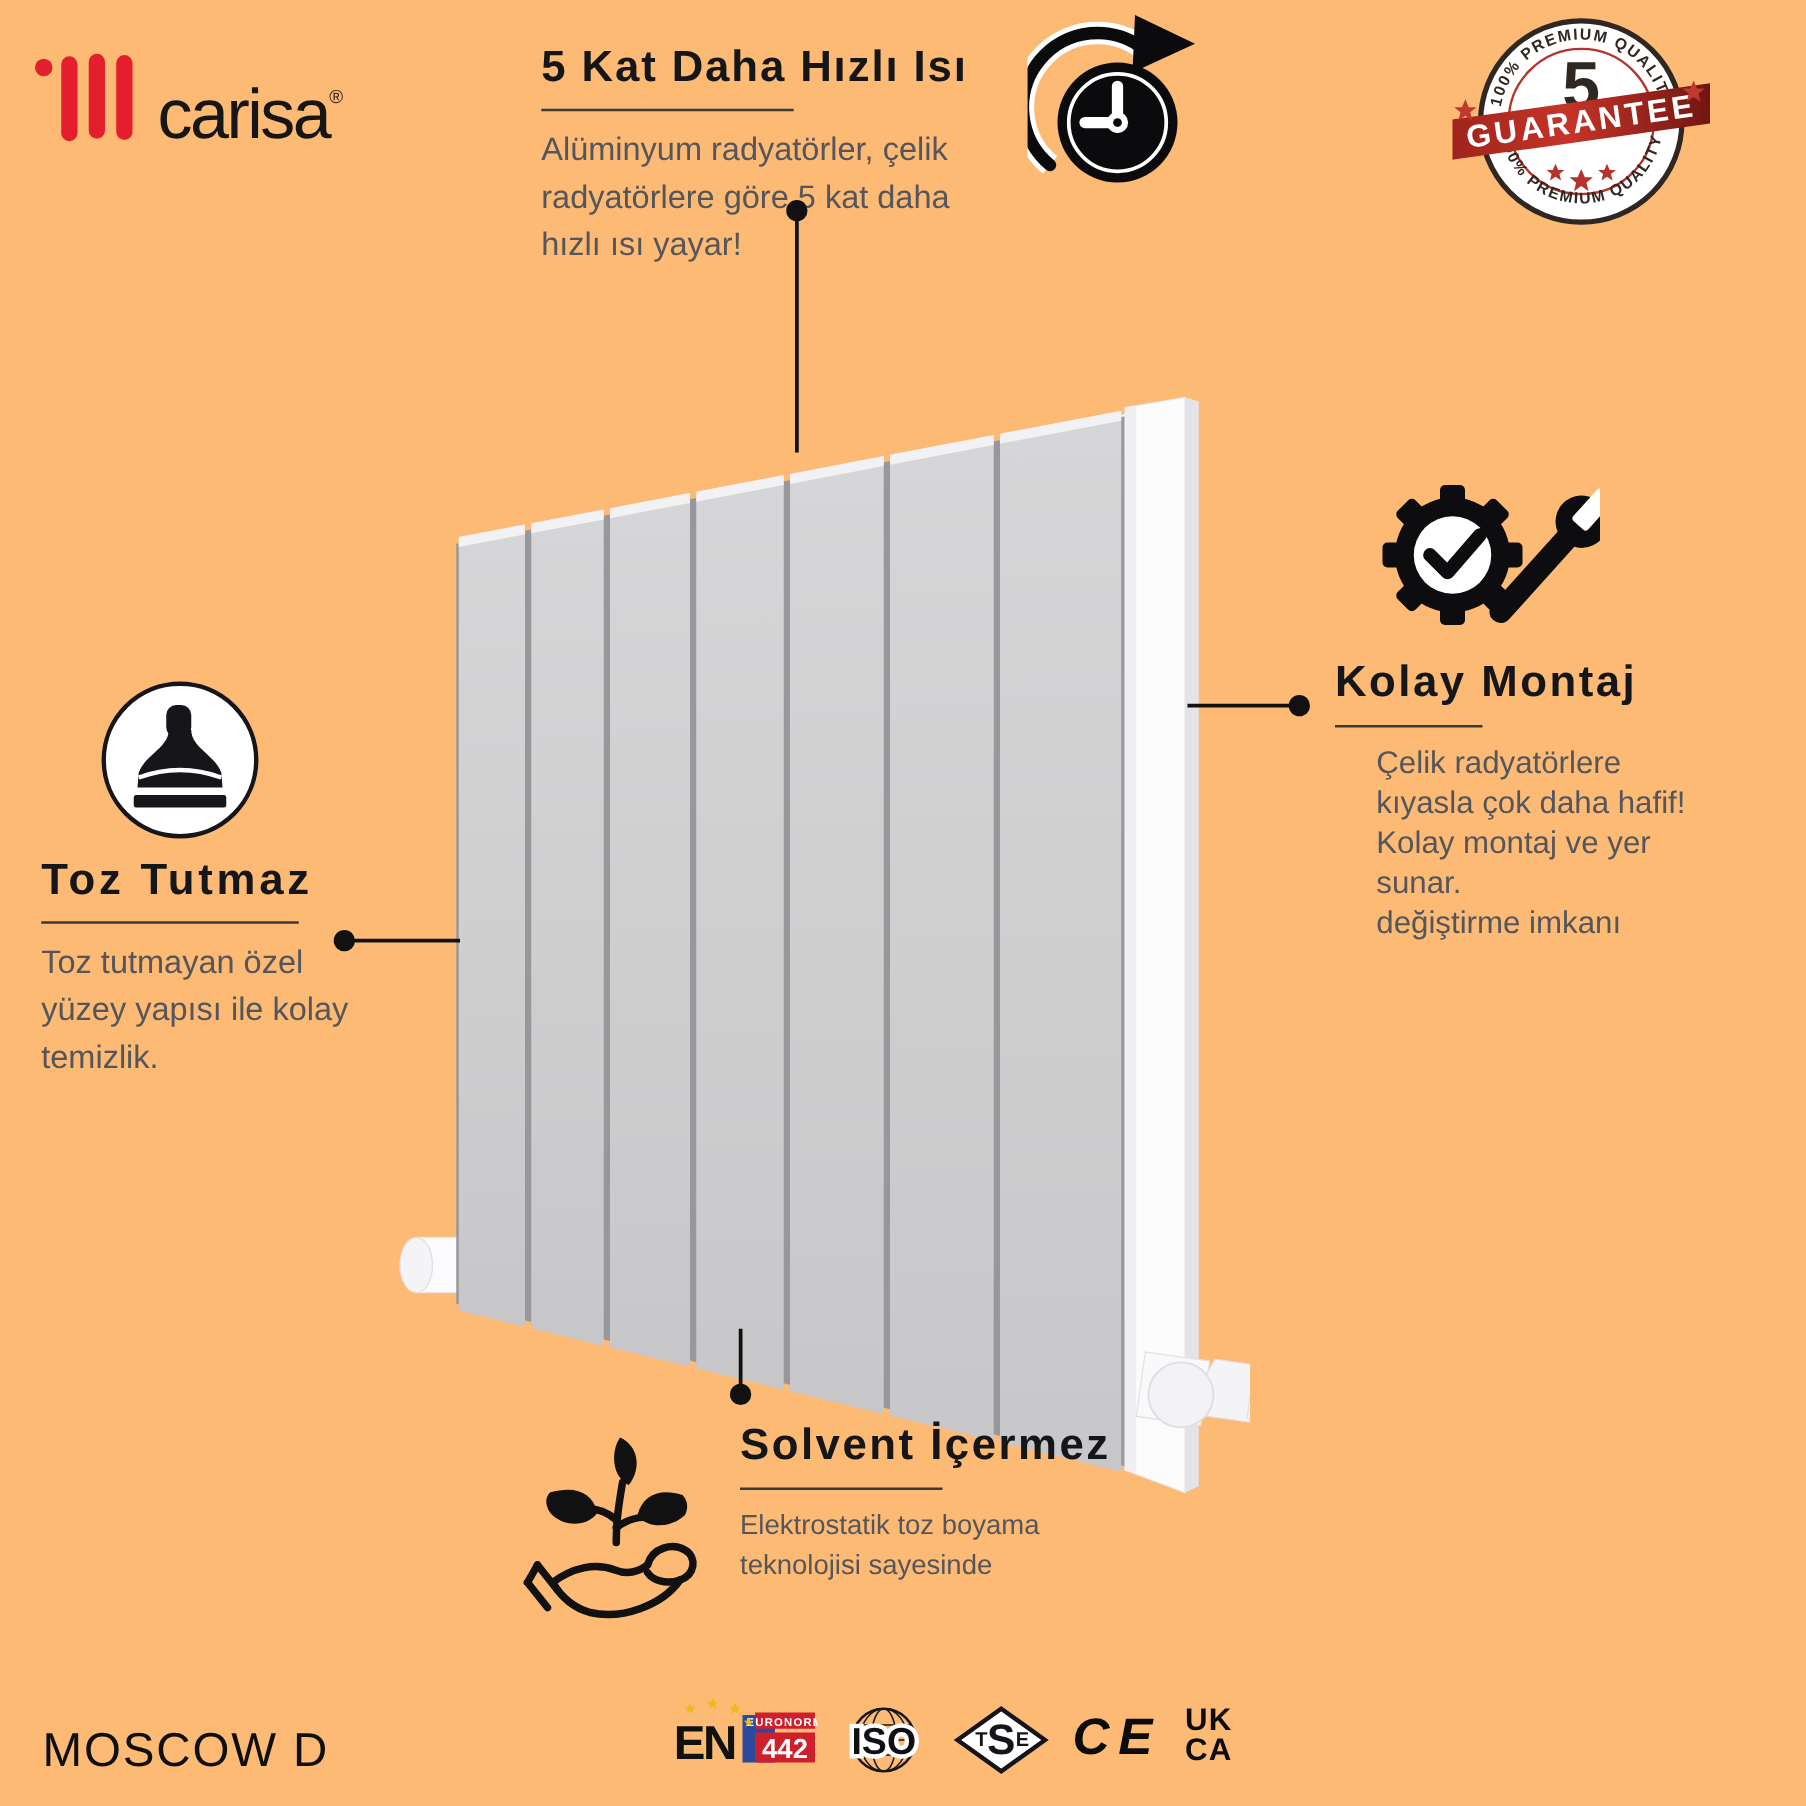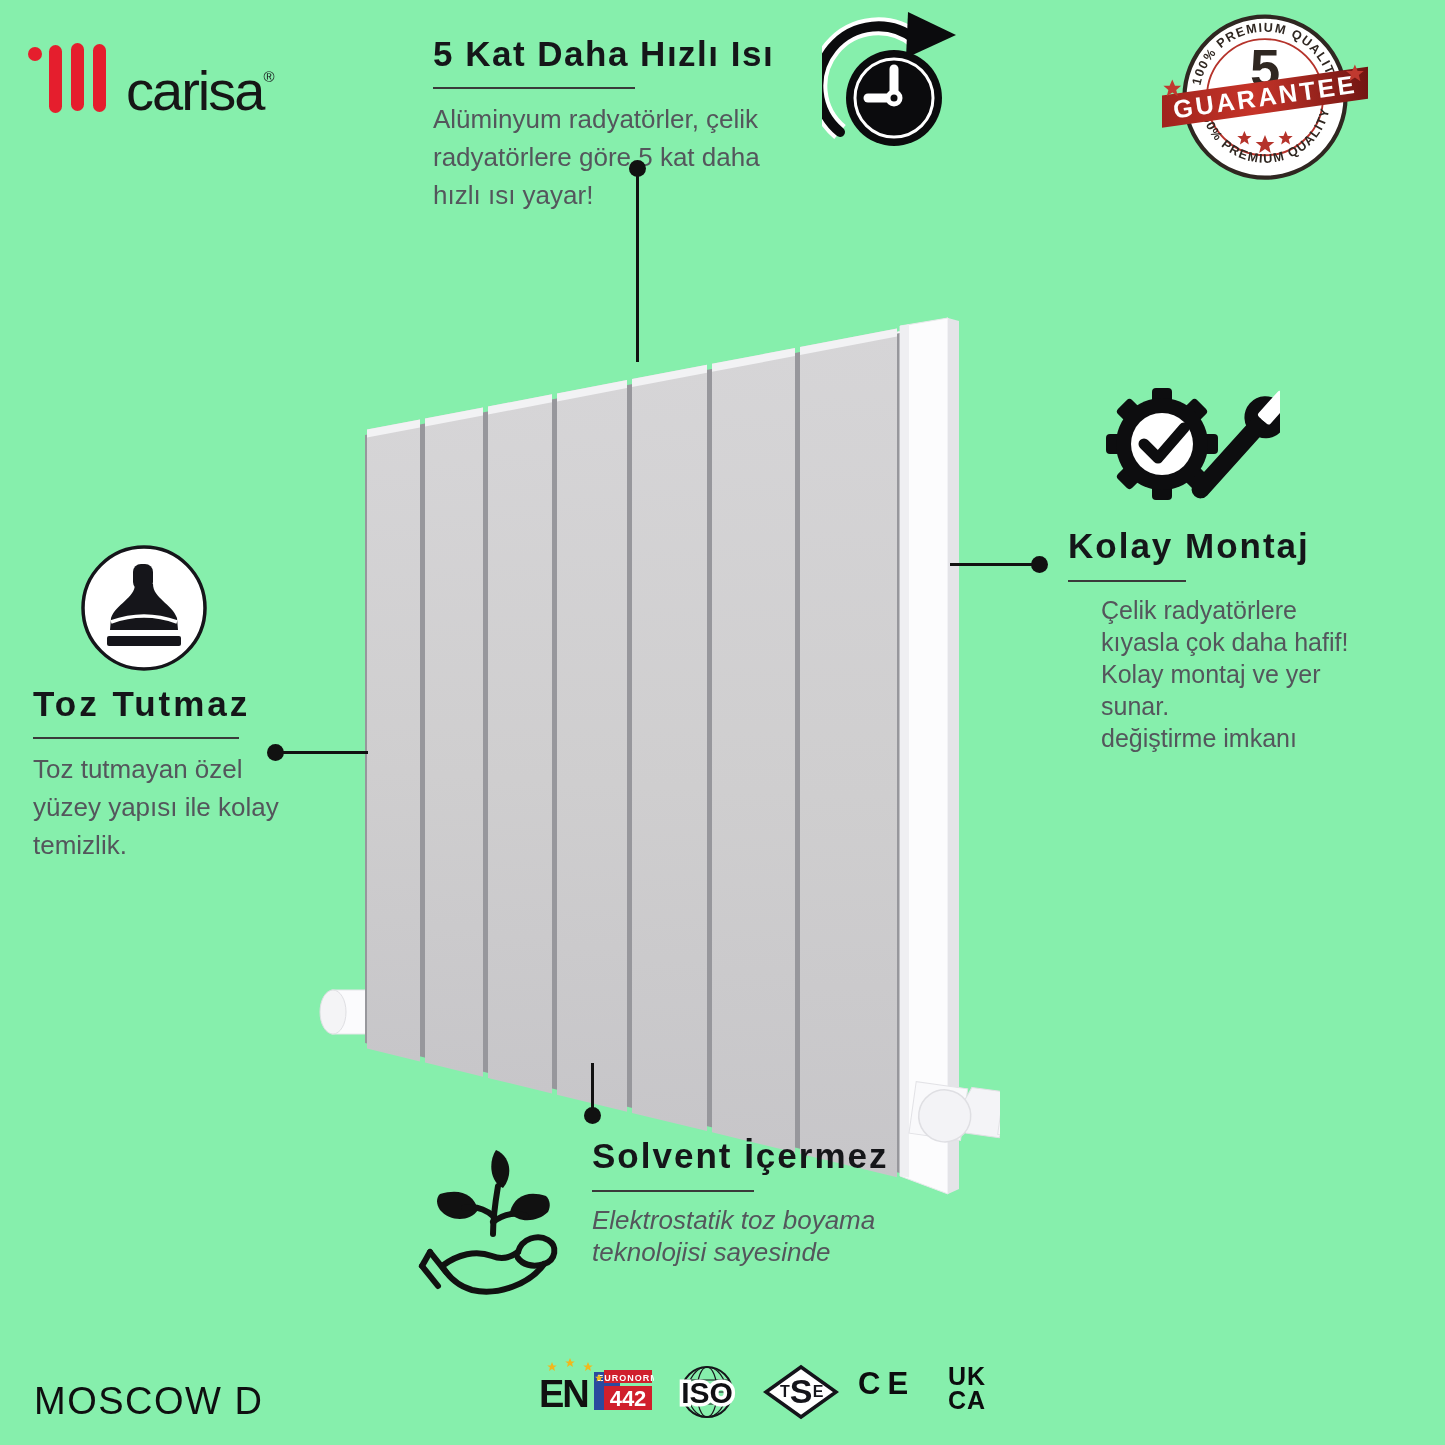"carisa®" #canvas { background: #86efac -> #fdba74 }
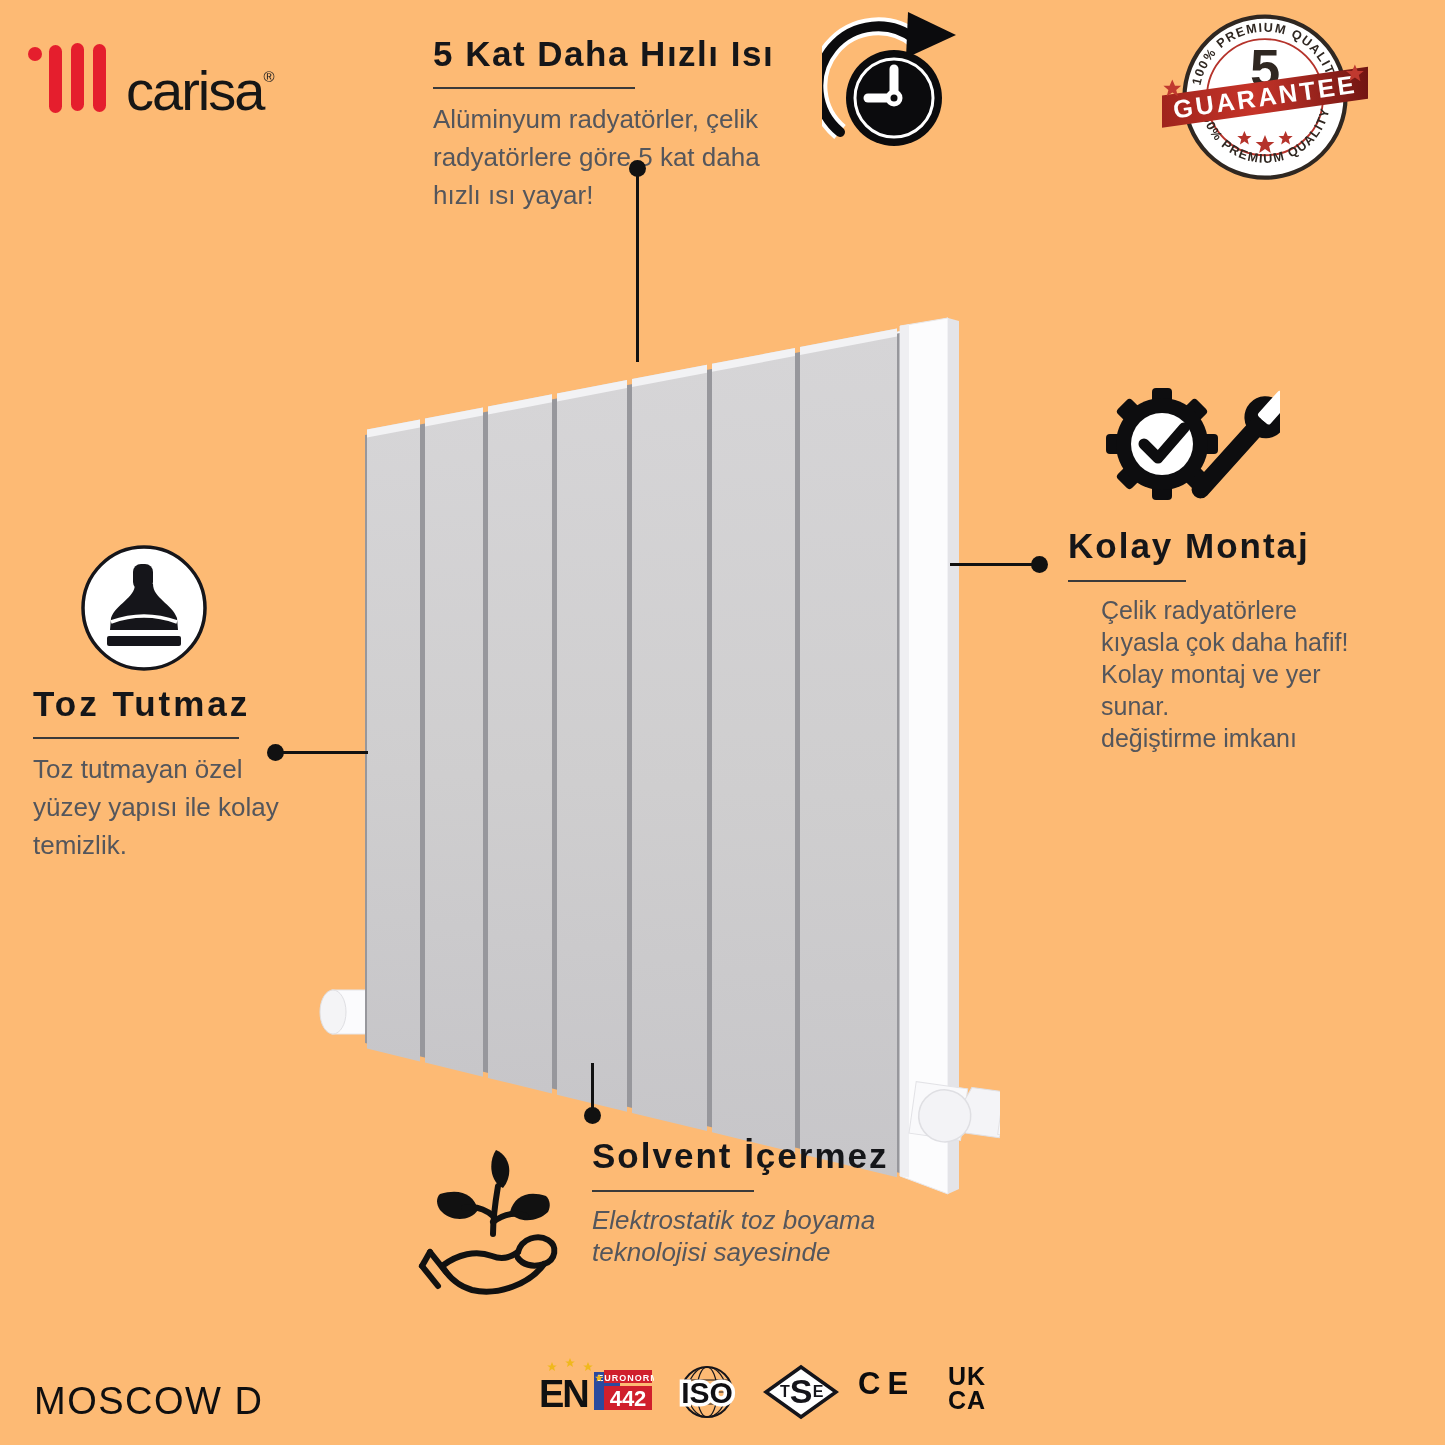"Elektrostatik toz boyama" div.feat-body { font-size: 26px -> 22px; font-style: italic -> none }
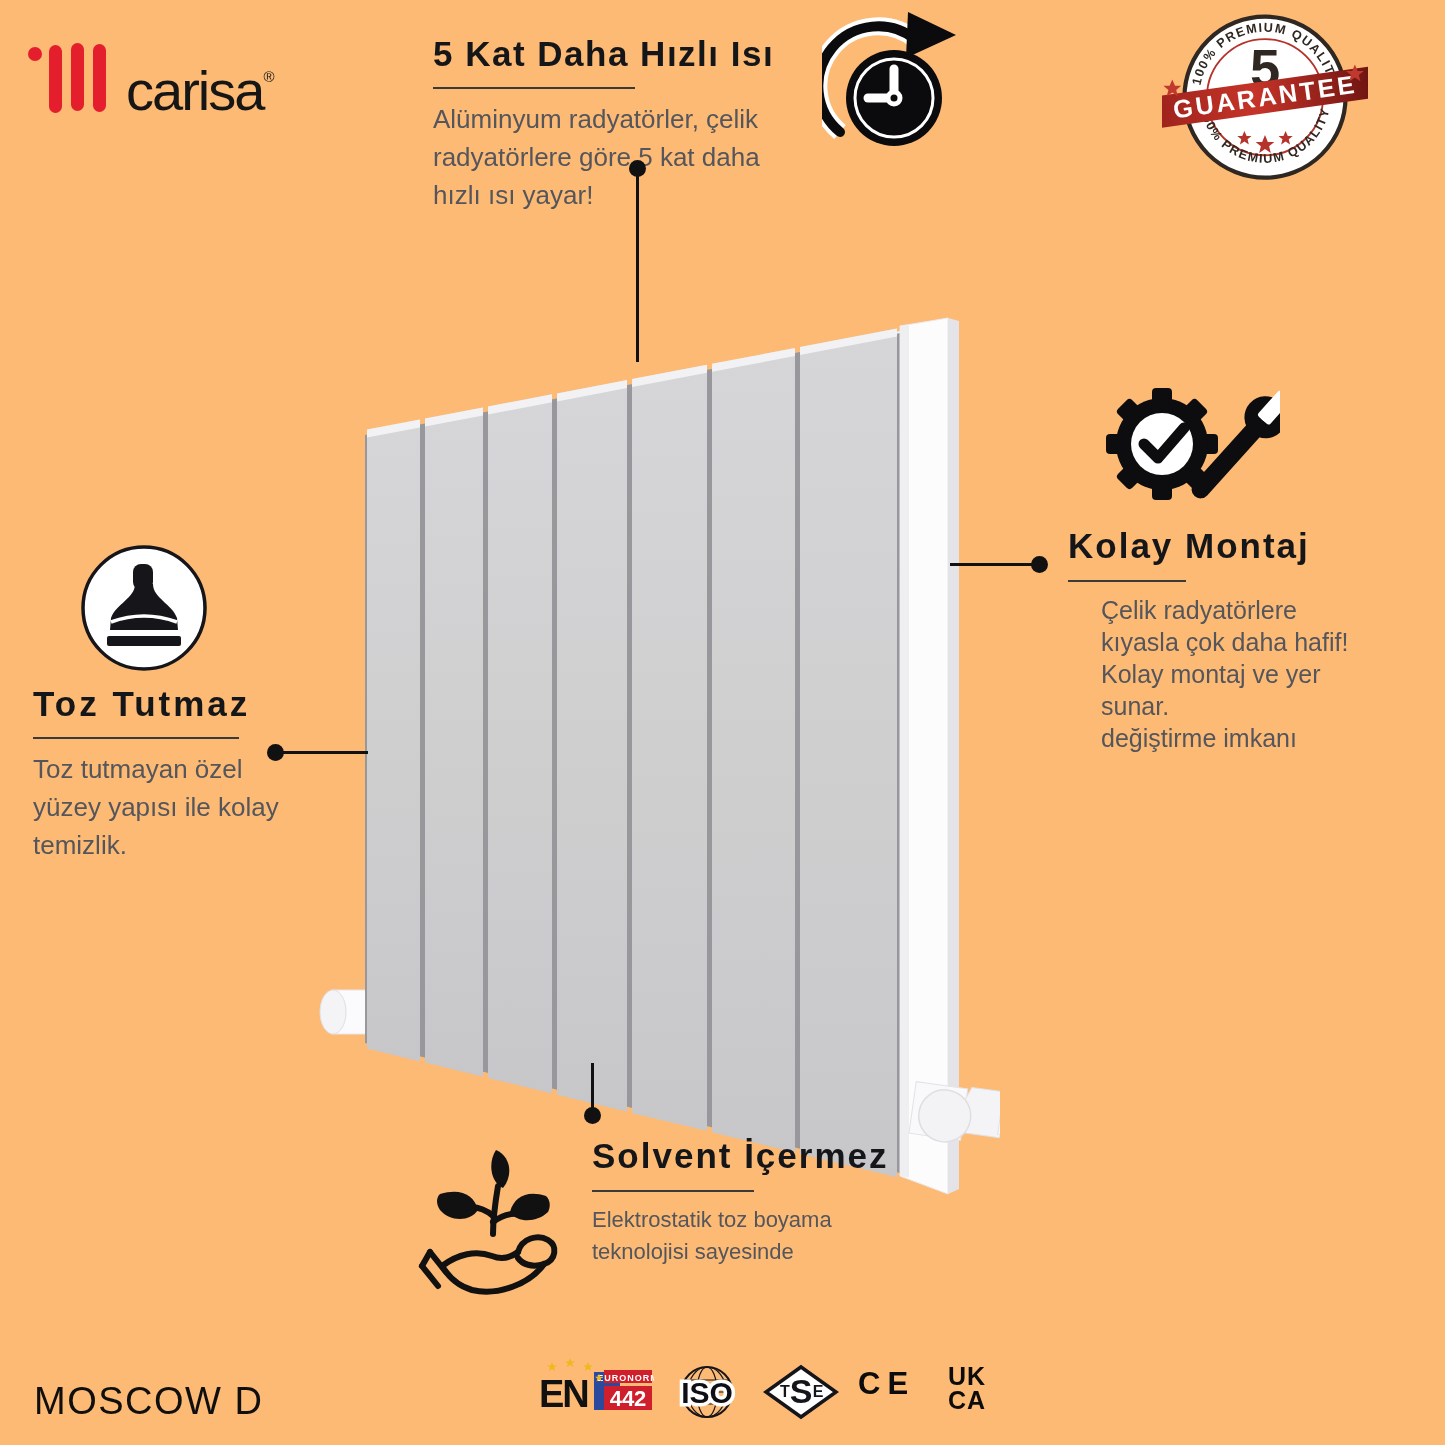"CE" .ce-mark { font-size: 31px -> 41px; font-style: none -> italic }
